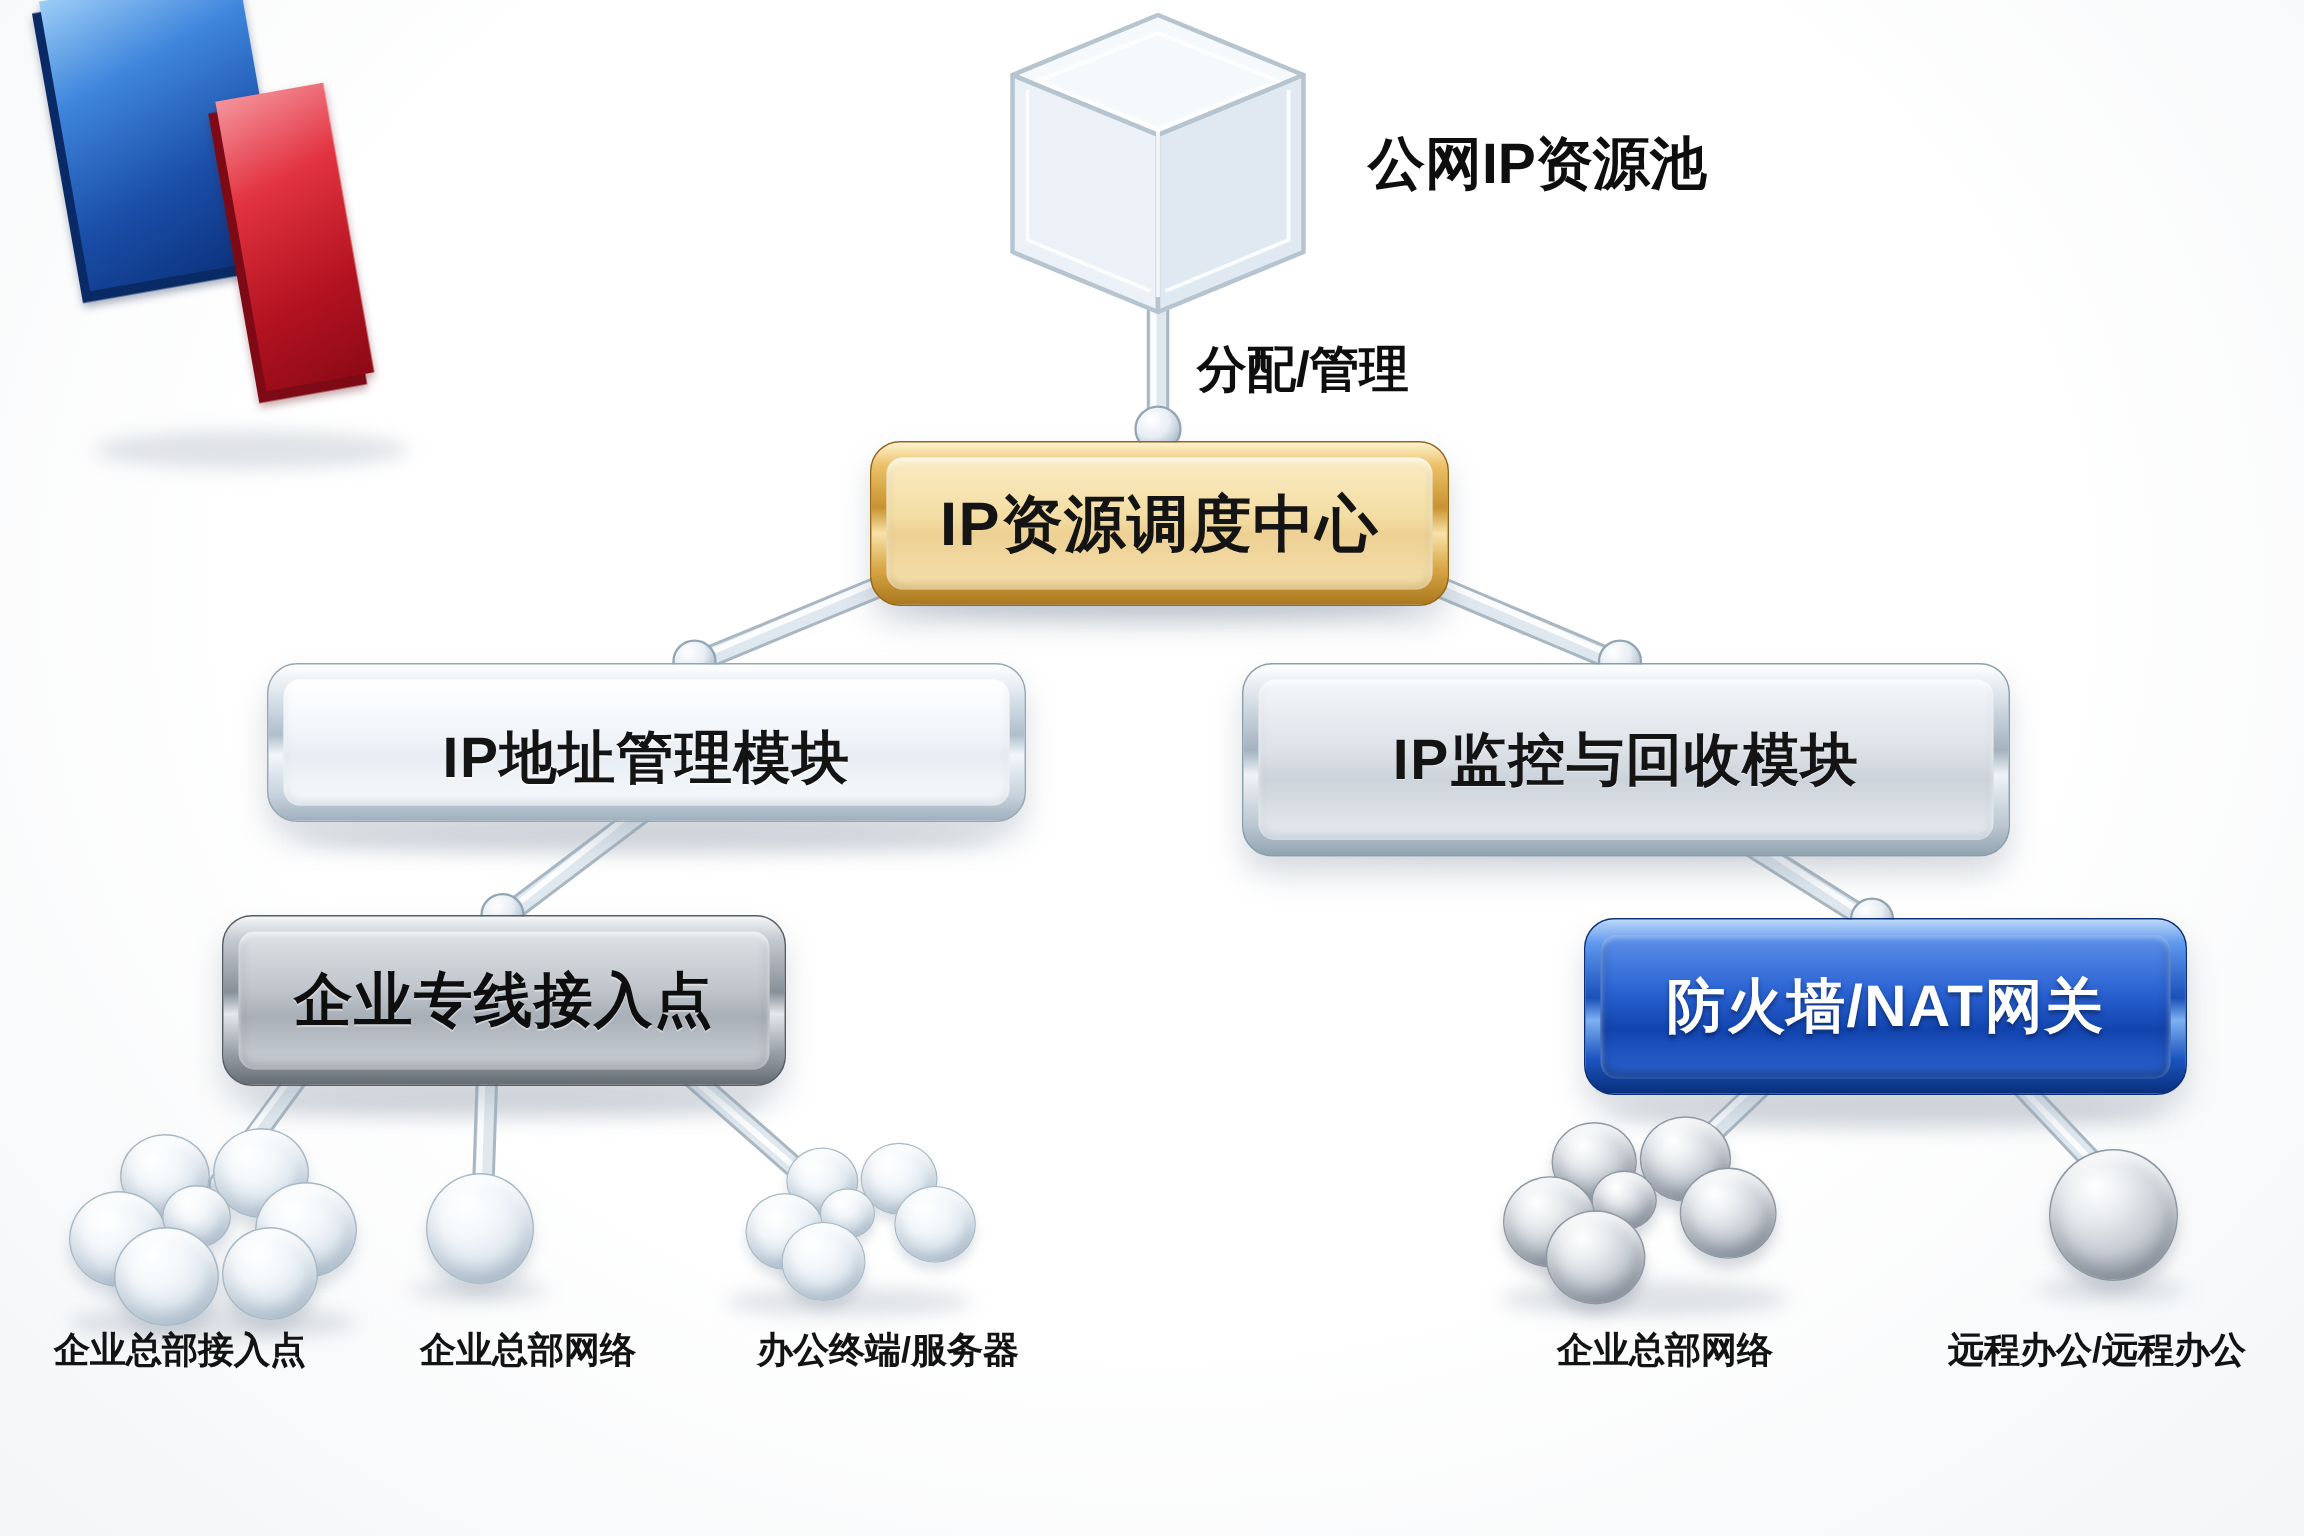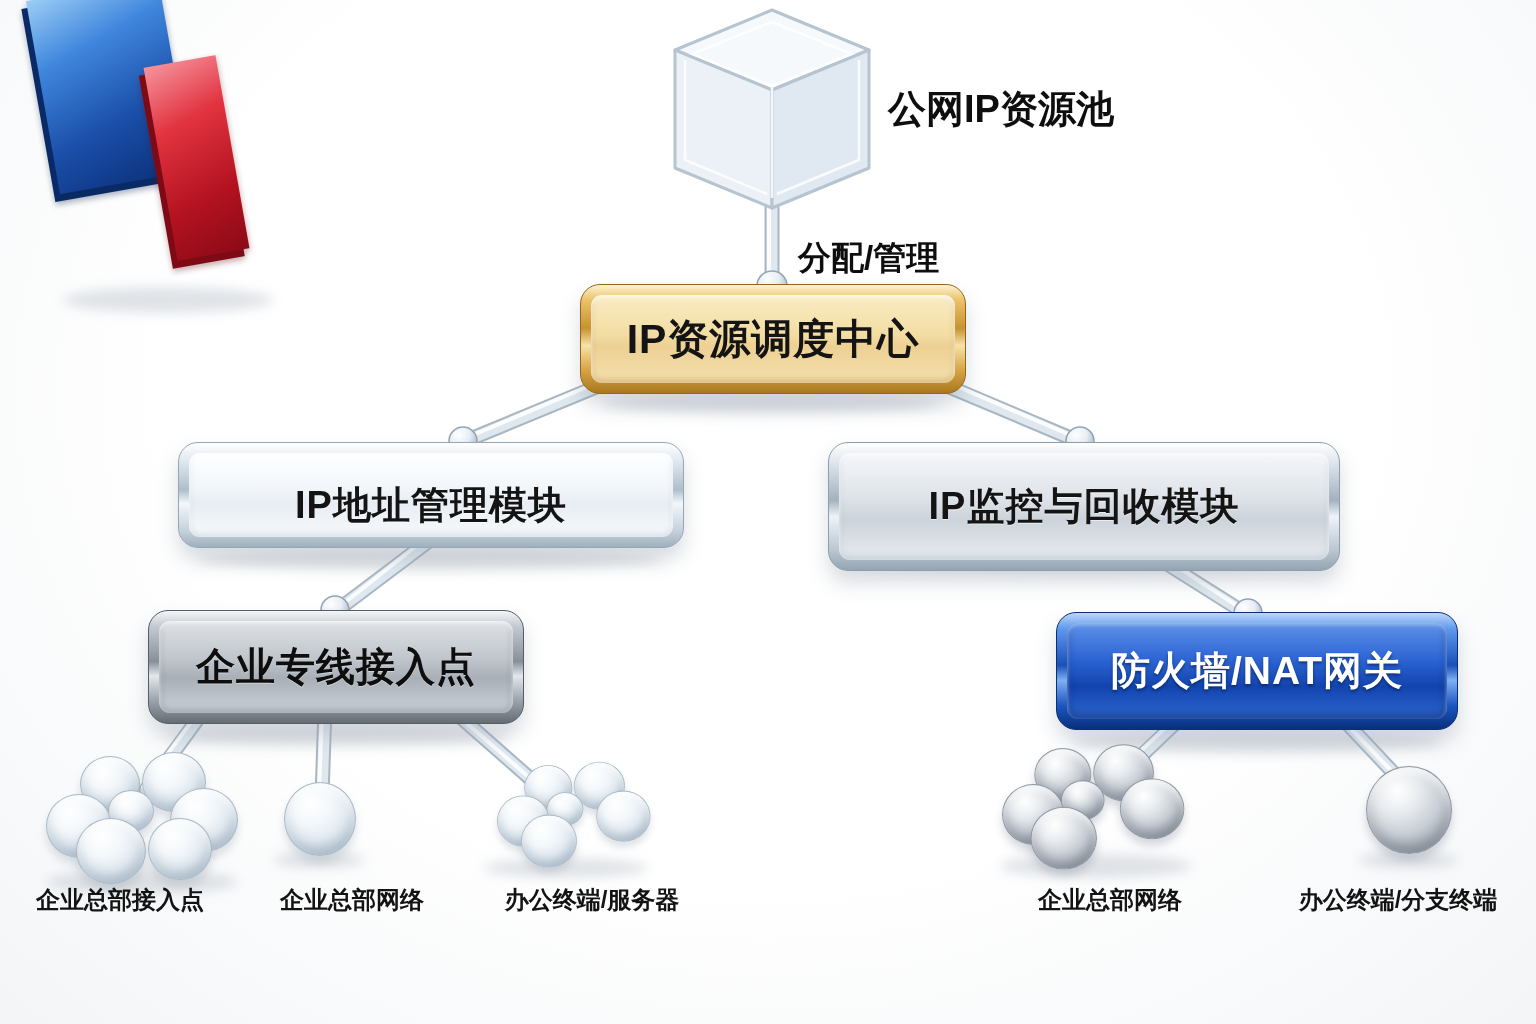"公网IP资源池" .pool-label { left: 888px -> 912px }
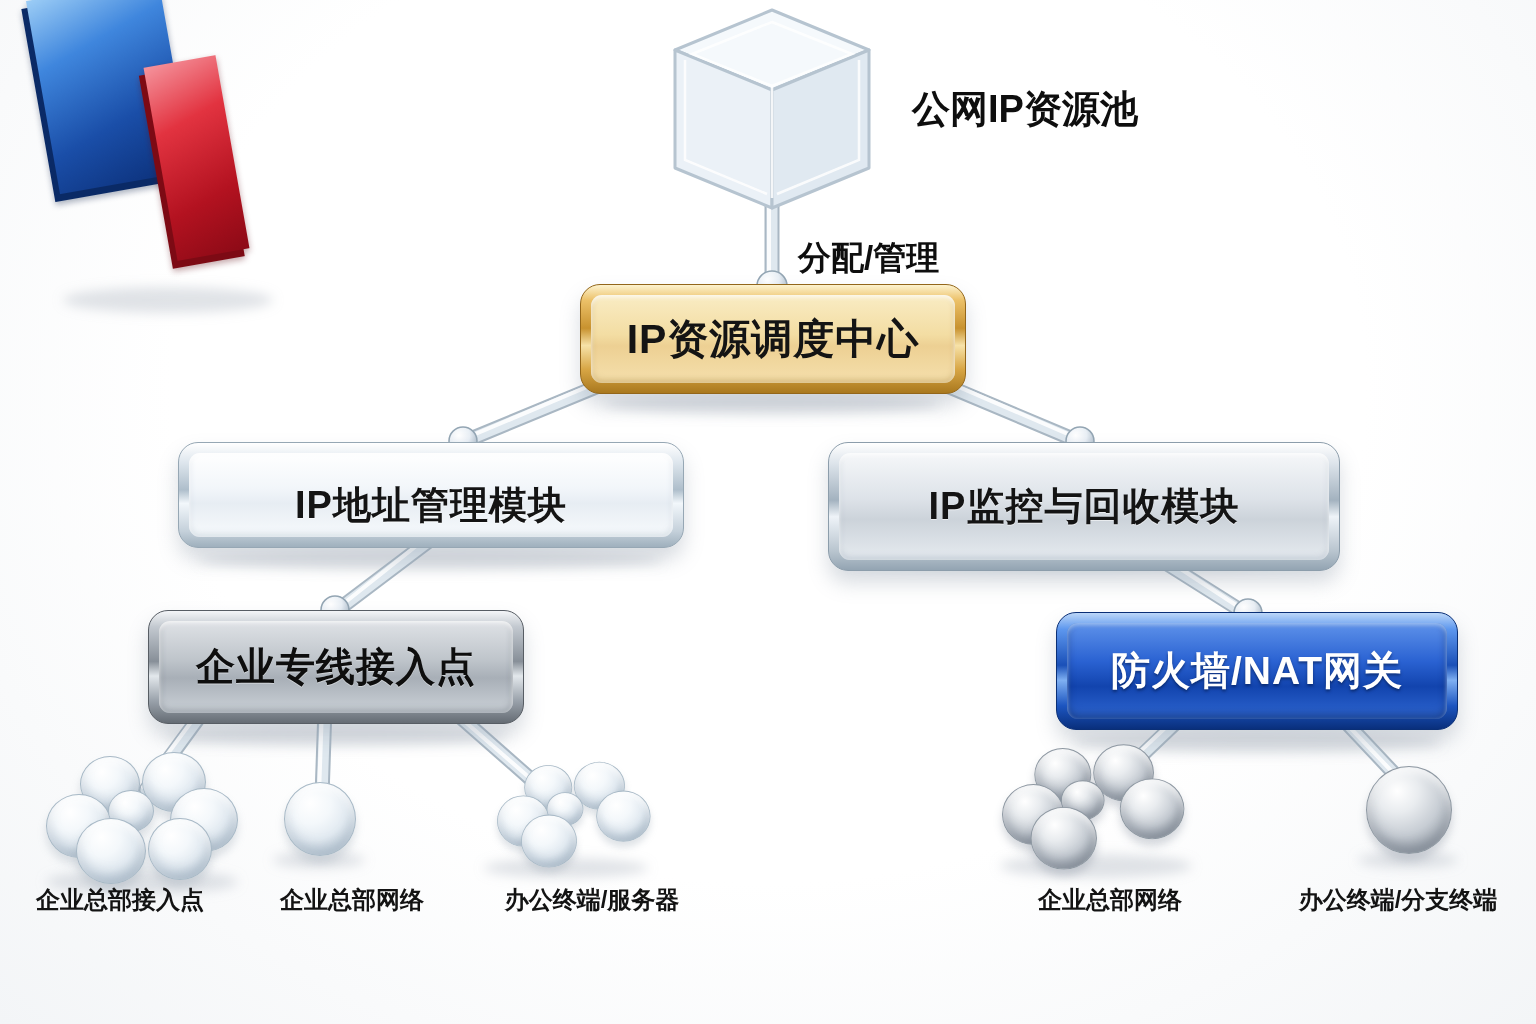"分配/管理" .alloc-label { top: 236px -> 224px }
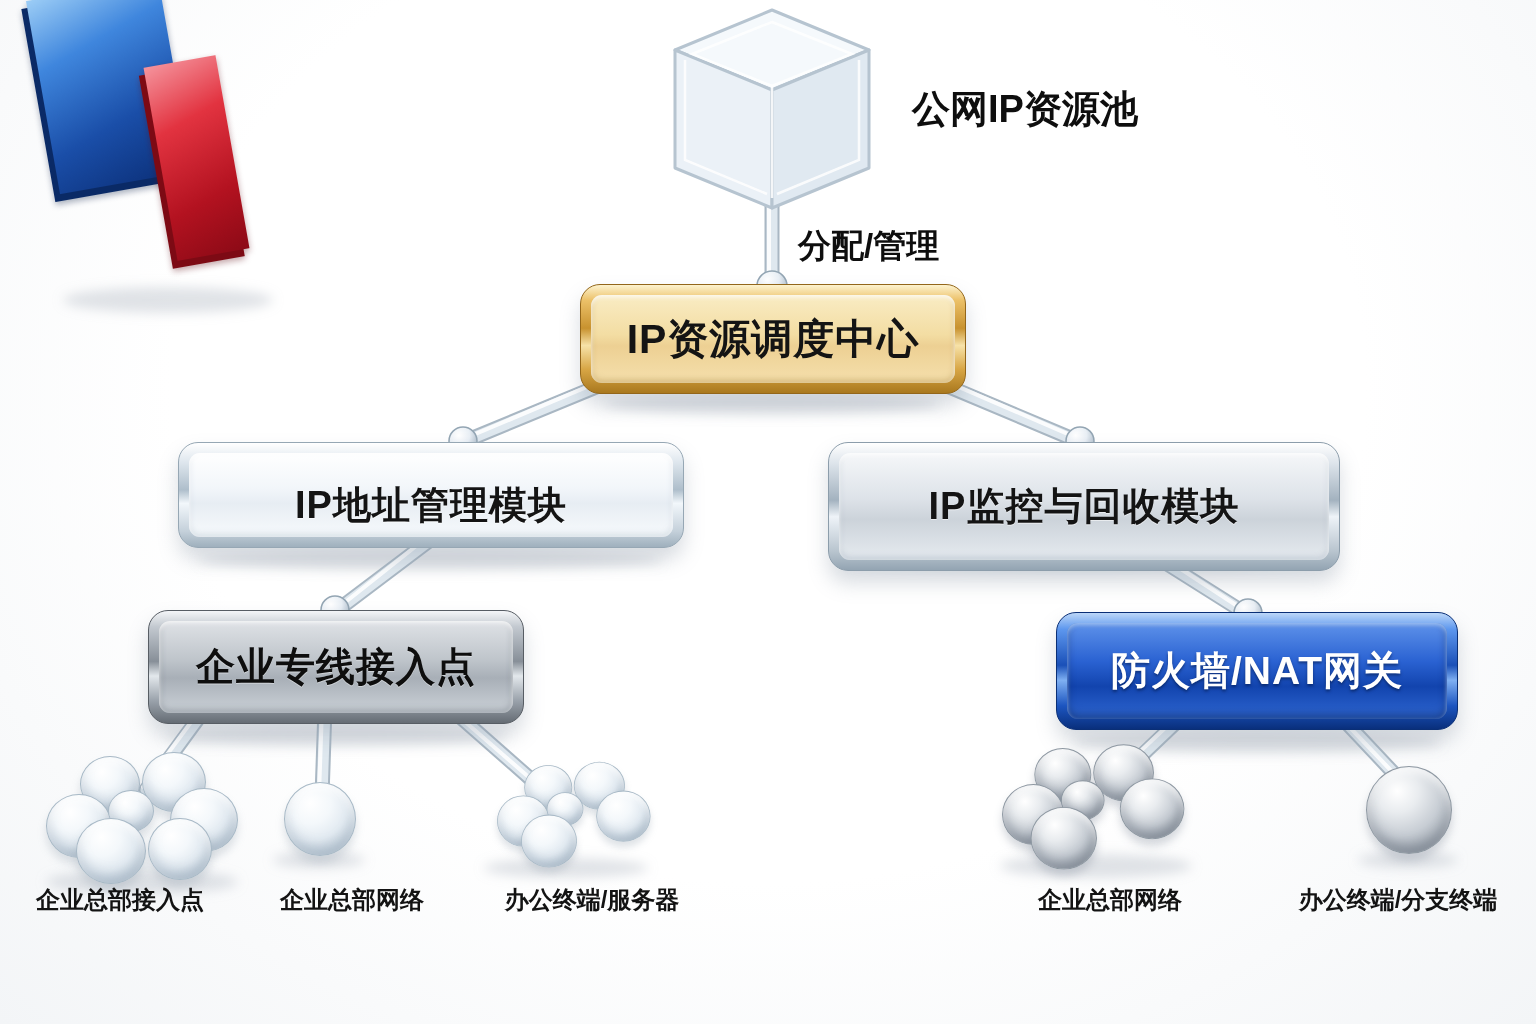"IP资源调度中心" .bar.gold { top: 284px -> 294px }
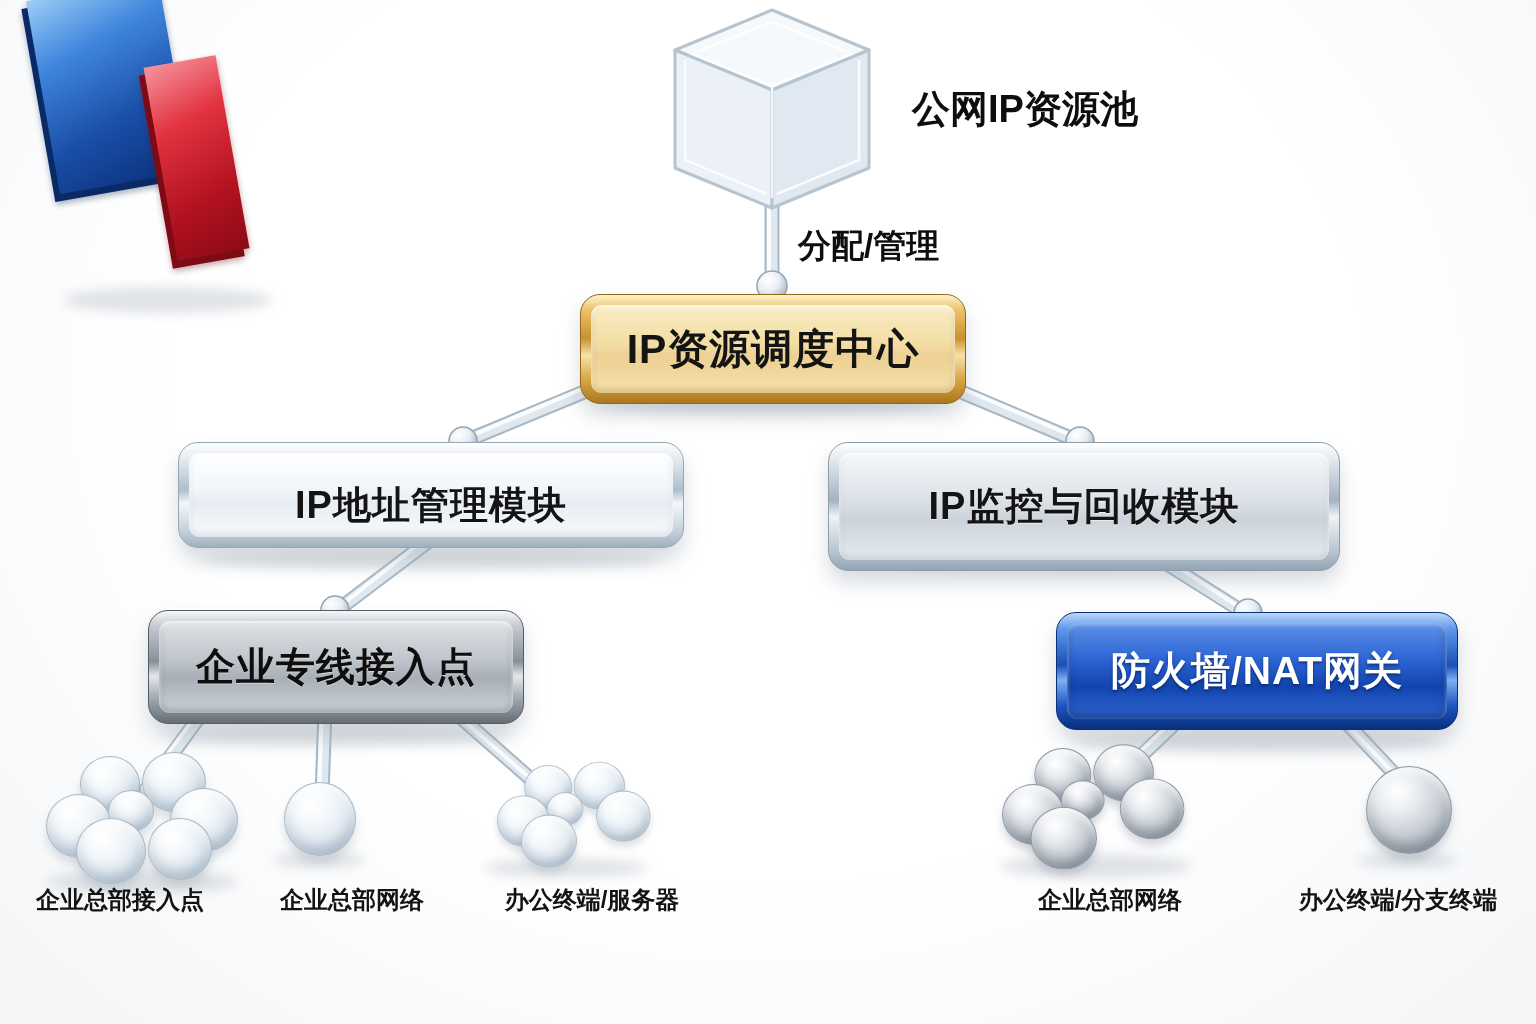"办公终端/分支终端" div.leaf-label { text: 办公终端/分支终端 -> 远程办公/远程办公 }
